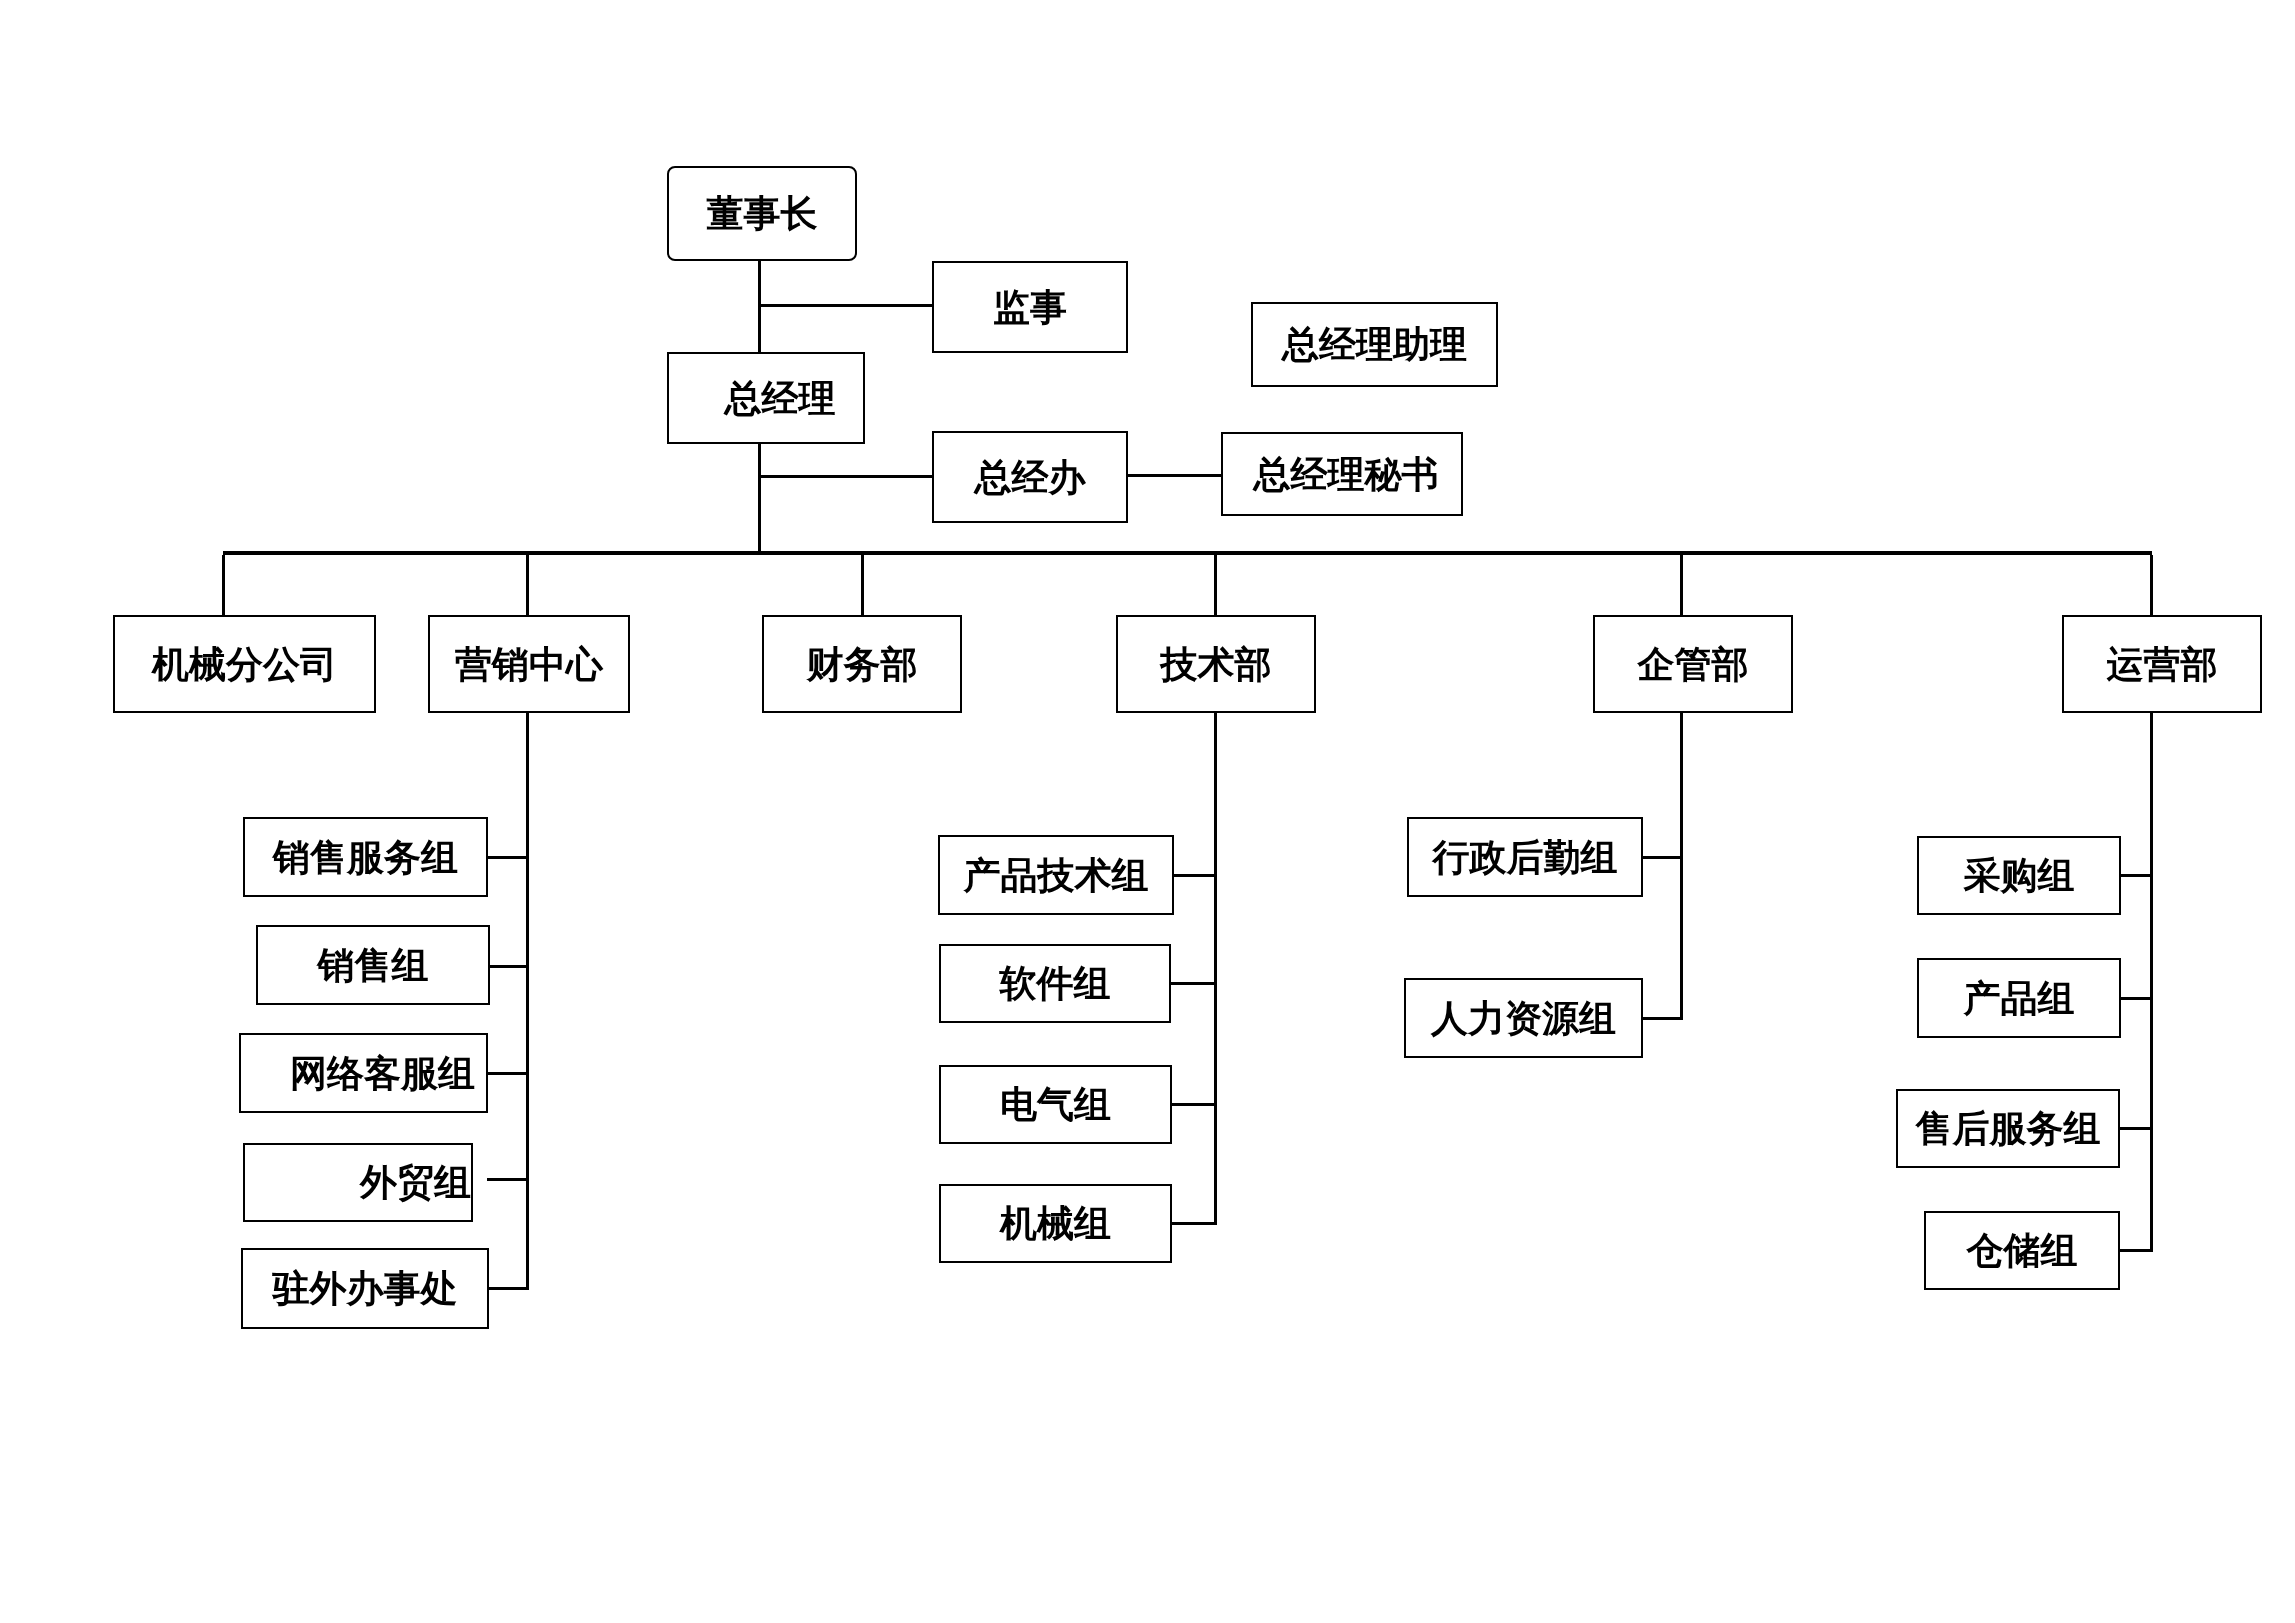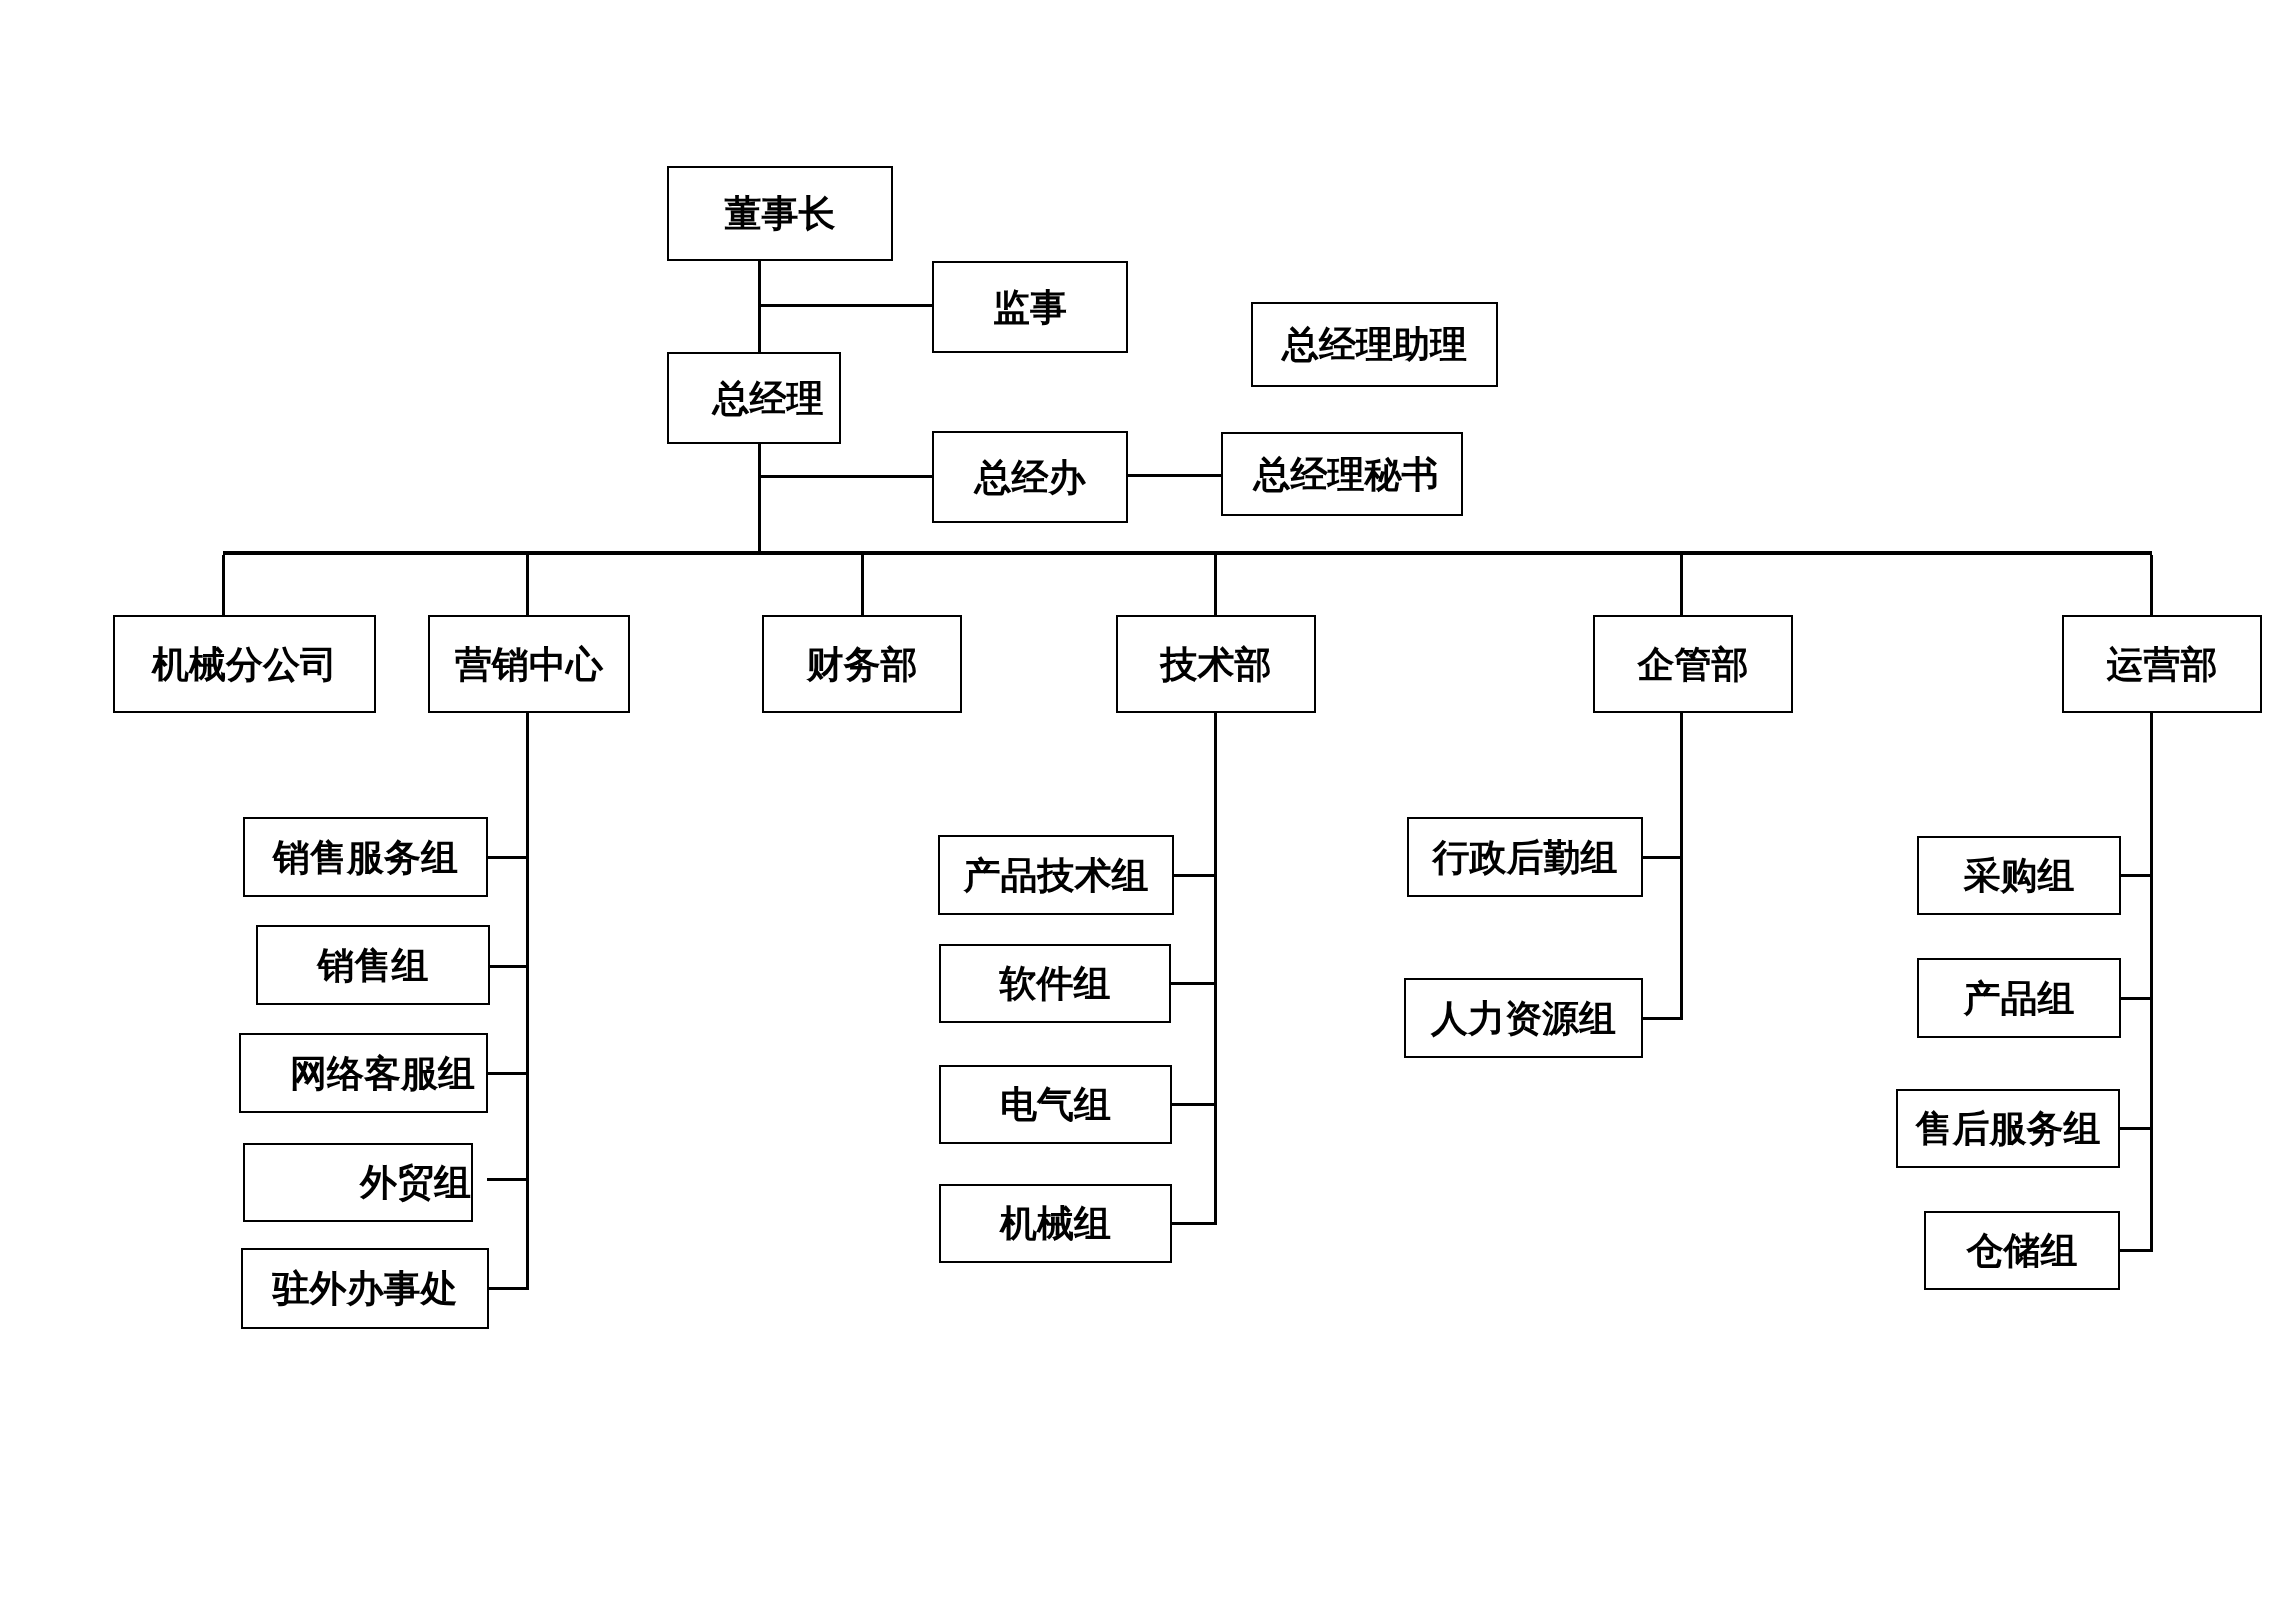"董事长" div.node { border-radius: none -> 8px; width: 226px -> 190px }
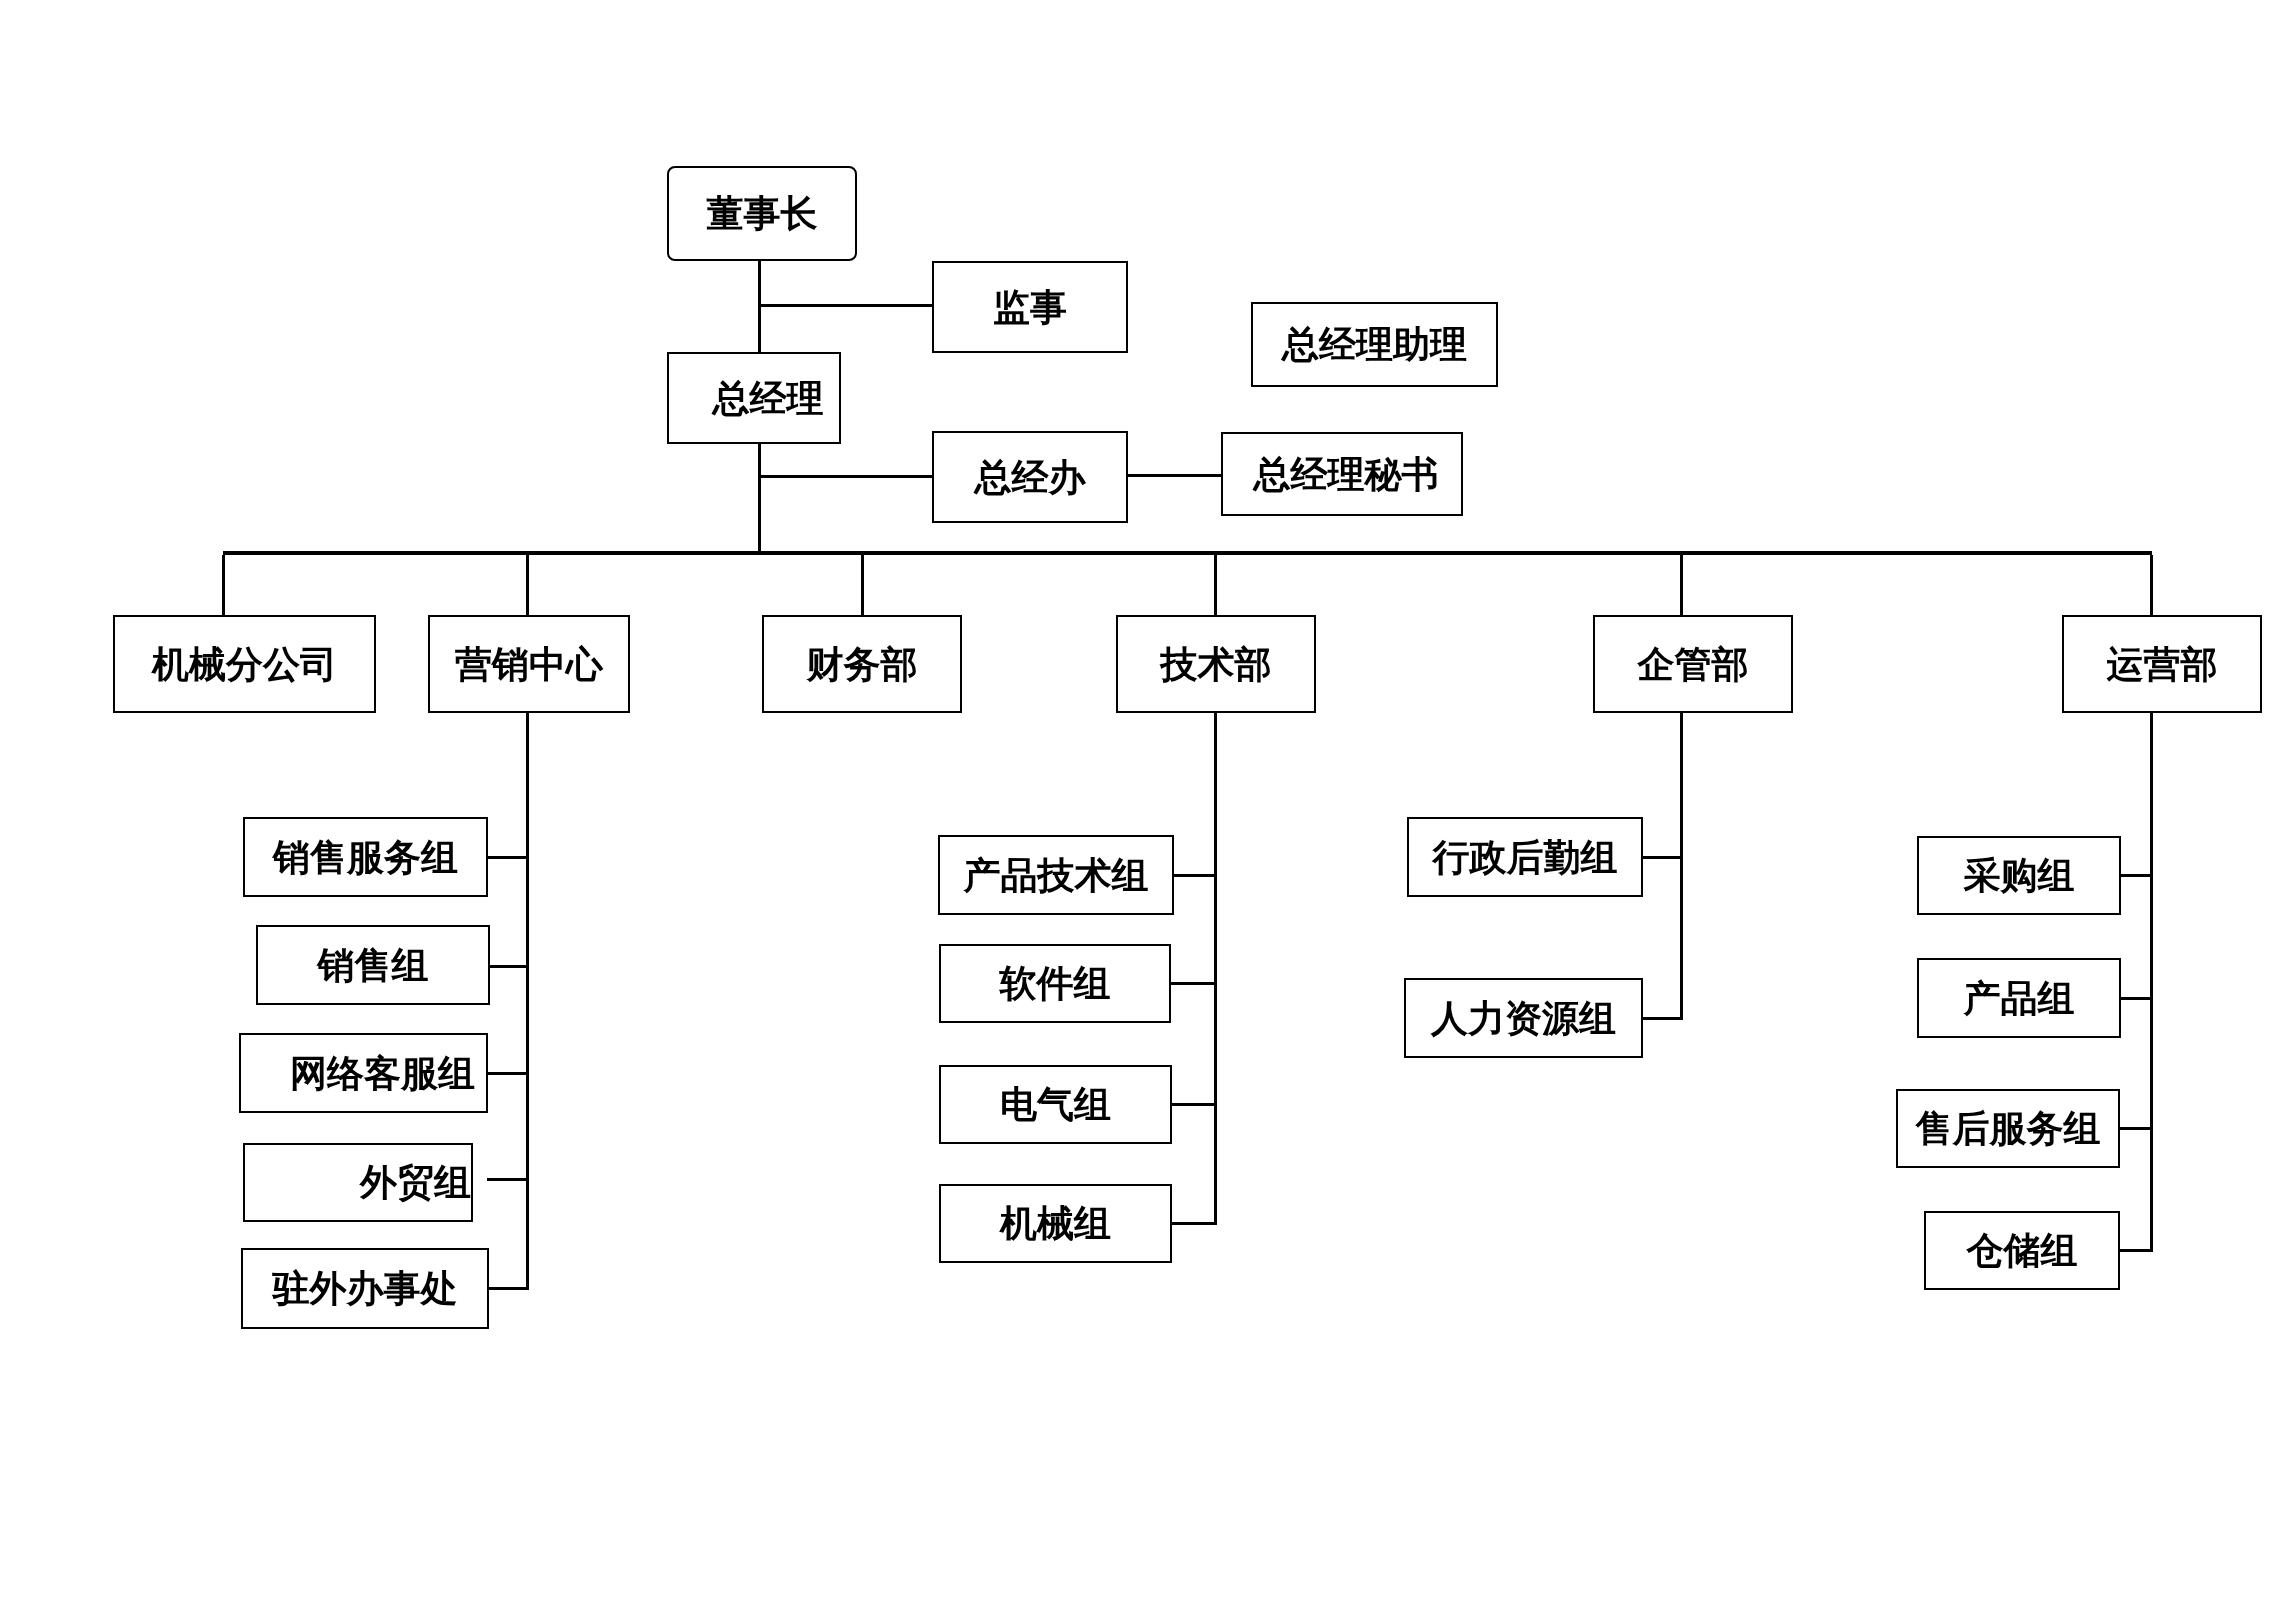"总经理" div.node { width: 174px -> 198px }
